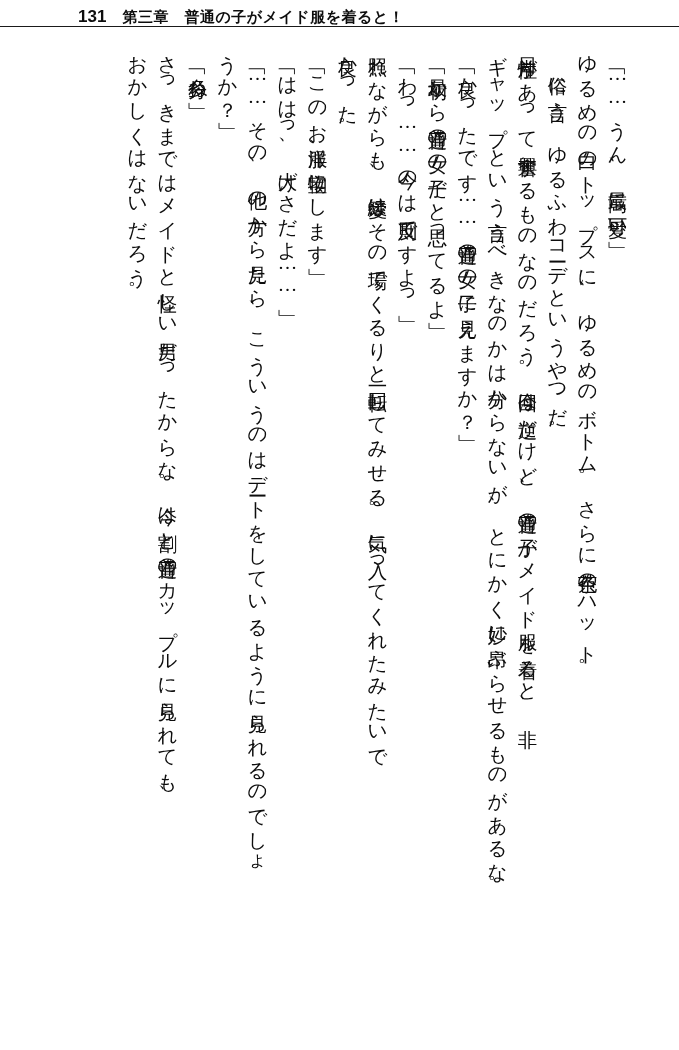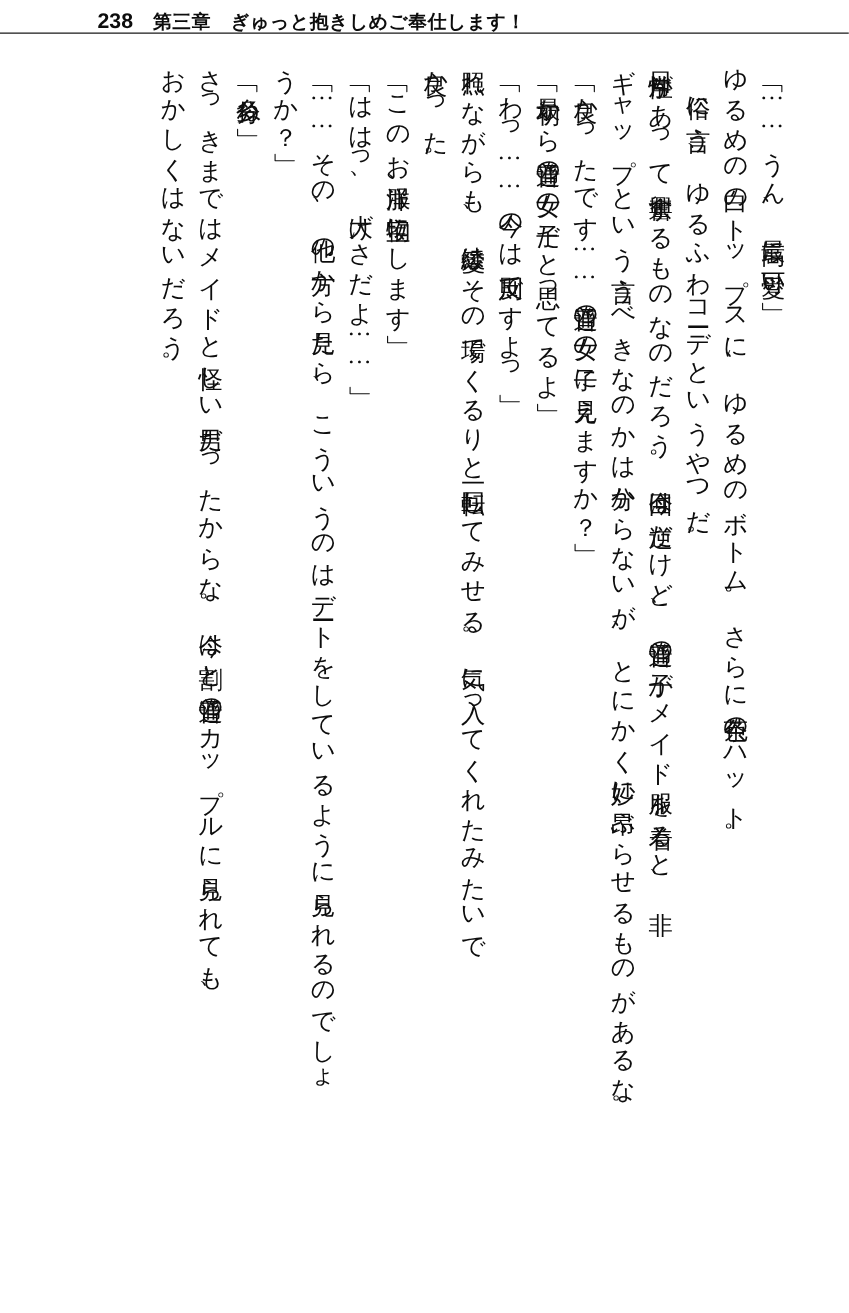"238" span.folio { text: 238 -> 131 }
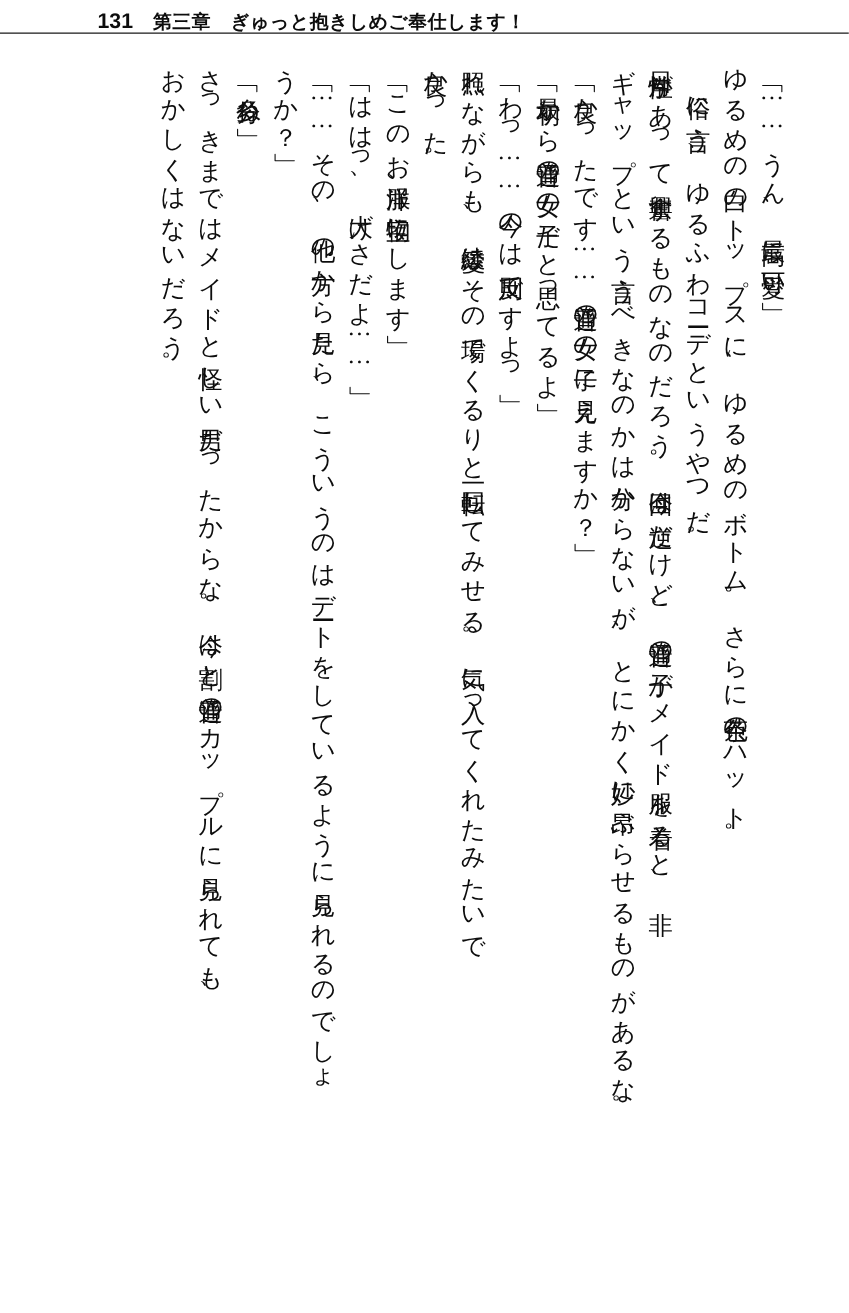"第三章 ぎゅっと抱きしめご奉仕します！" span.chapter { text: ぎゅっと抱きしめご奉仕します -> 普通の子がメイド服を着ると }
